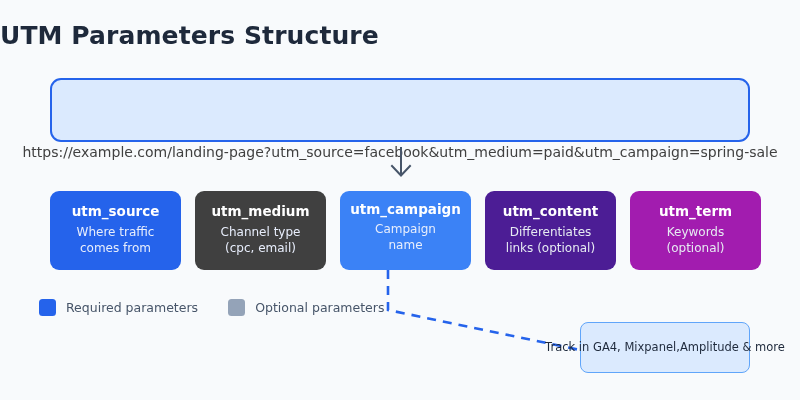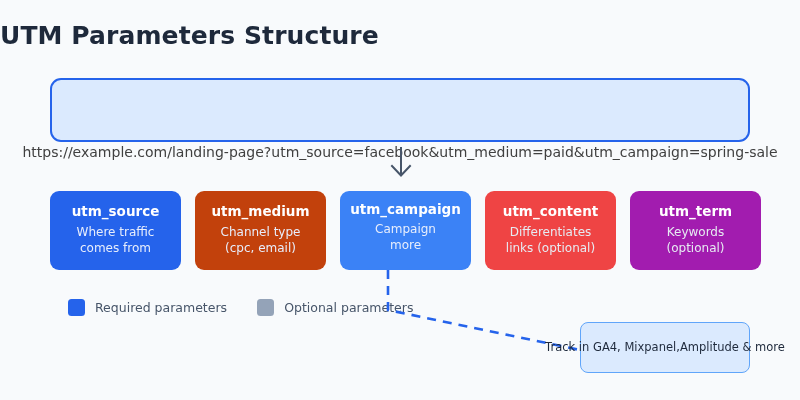"utm_medium" #card-1 { background: #c2410c -> #404040 }
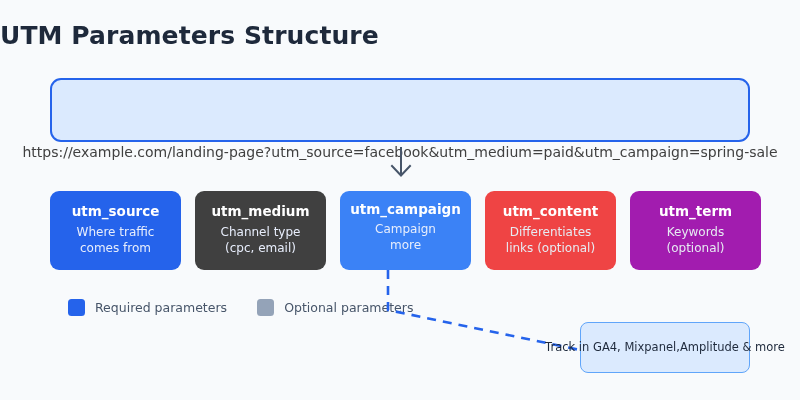"utm_content" #card-3 { background: #ef4444 -> #4c1d95 }
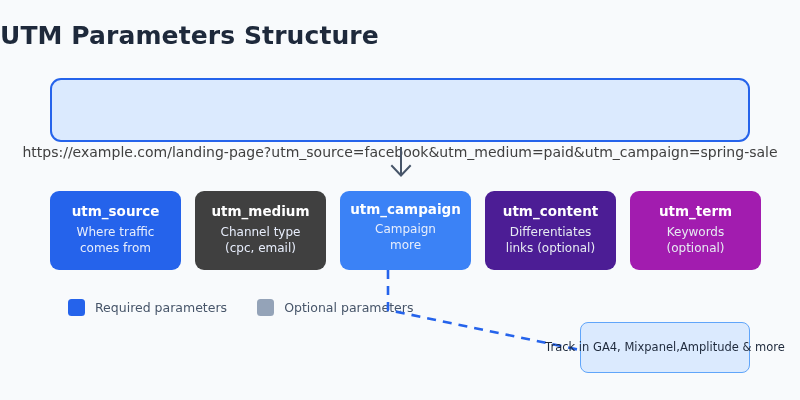"more" div.card-desc { text: more -> name }
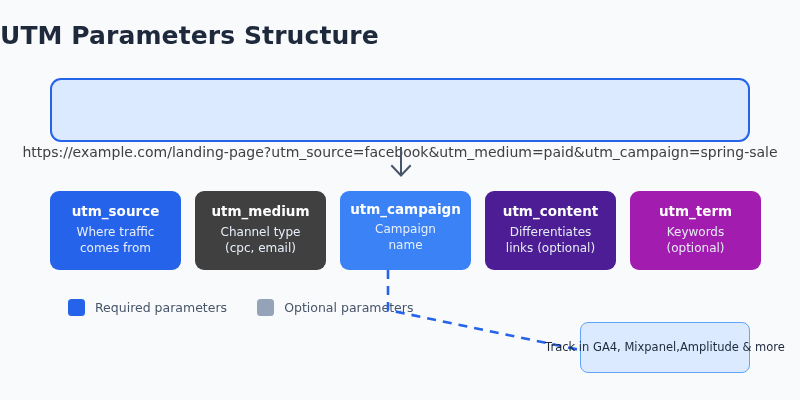"Required parameters" #legend { left: 68px -> 39px }
